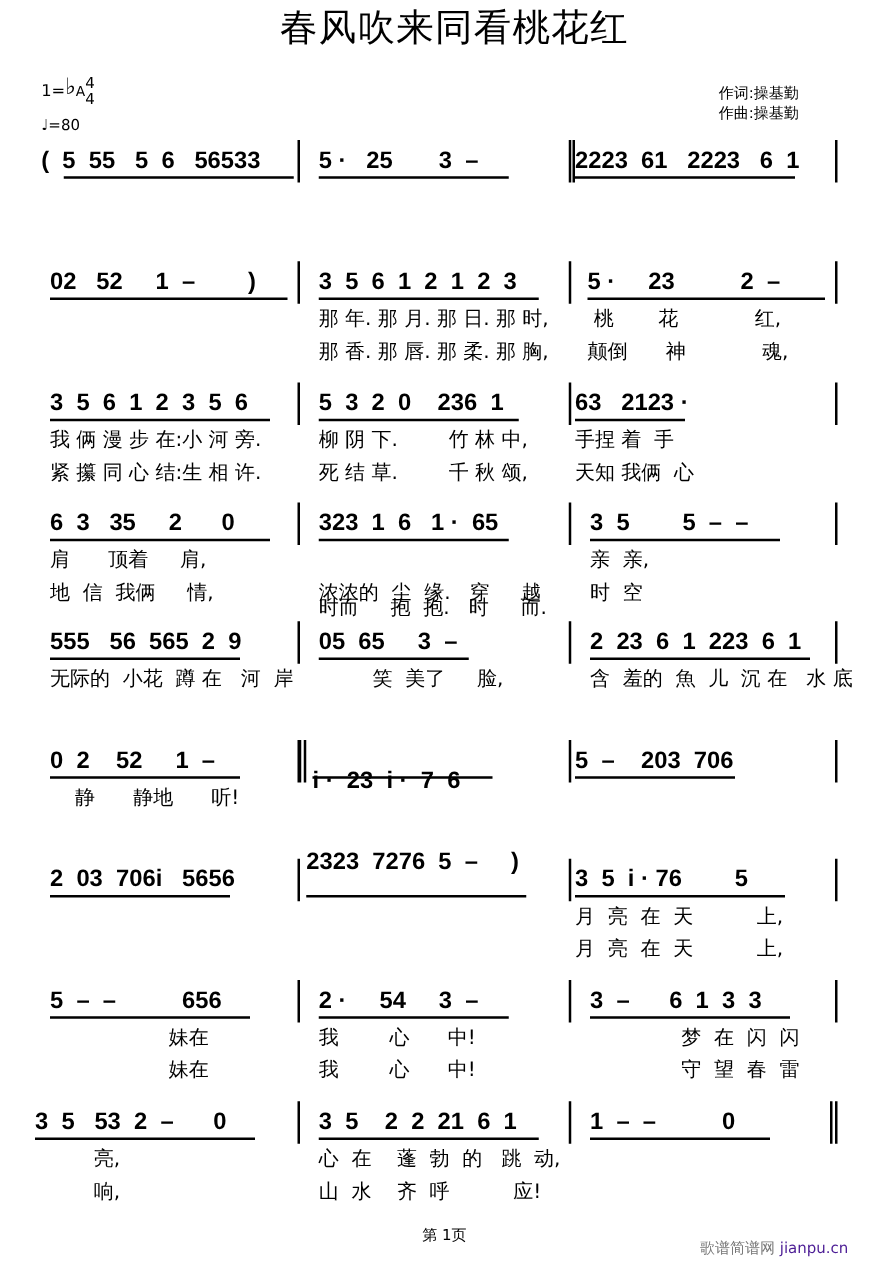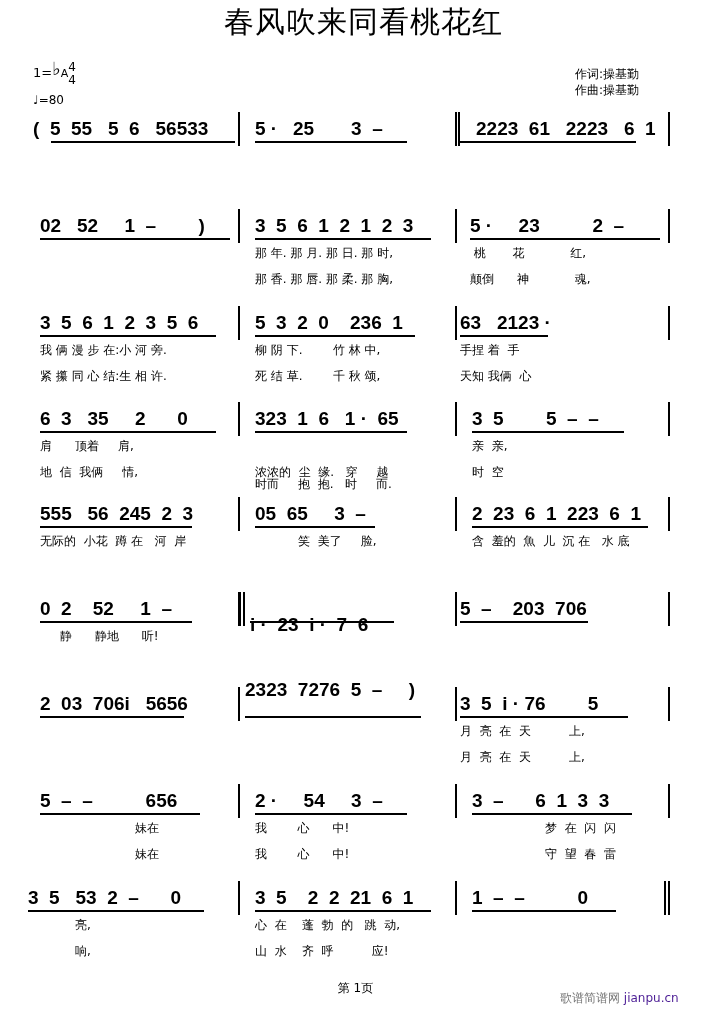"2223 61 2223 6 1" div.abs { margin-left: 16px -> none }
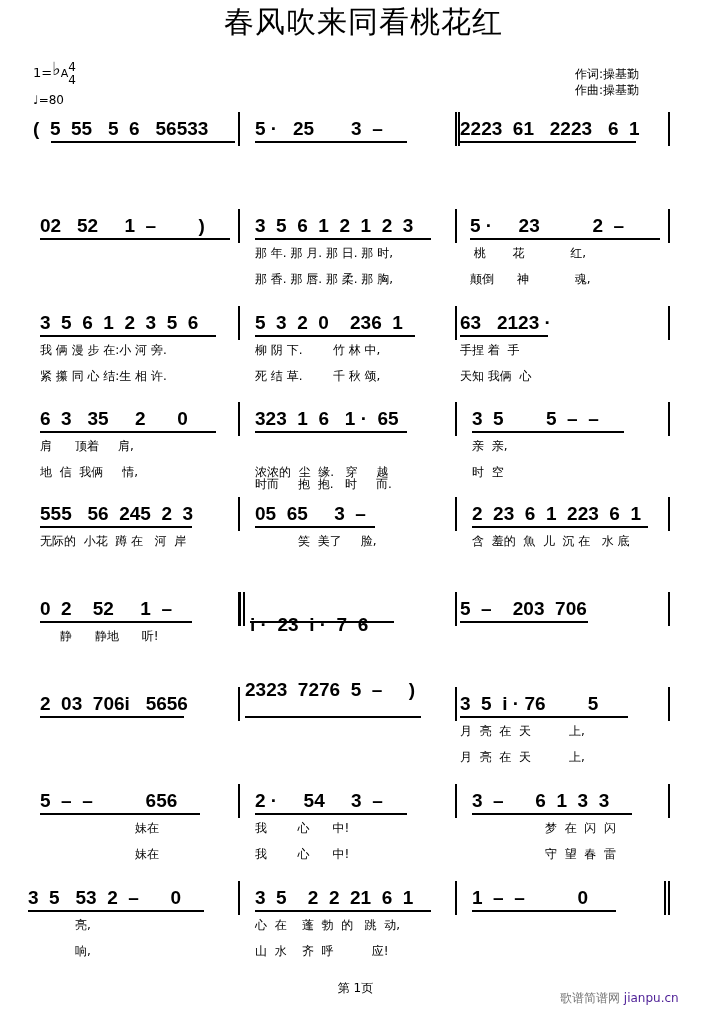"那 年. 那 月. 那" .lyr { font-size: 12px -> 16px }
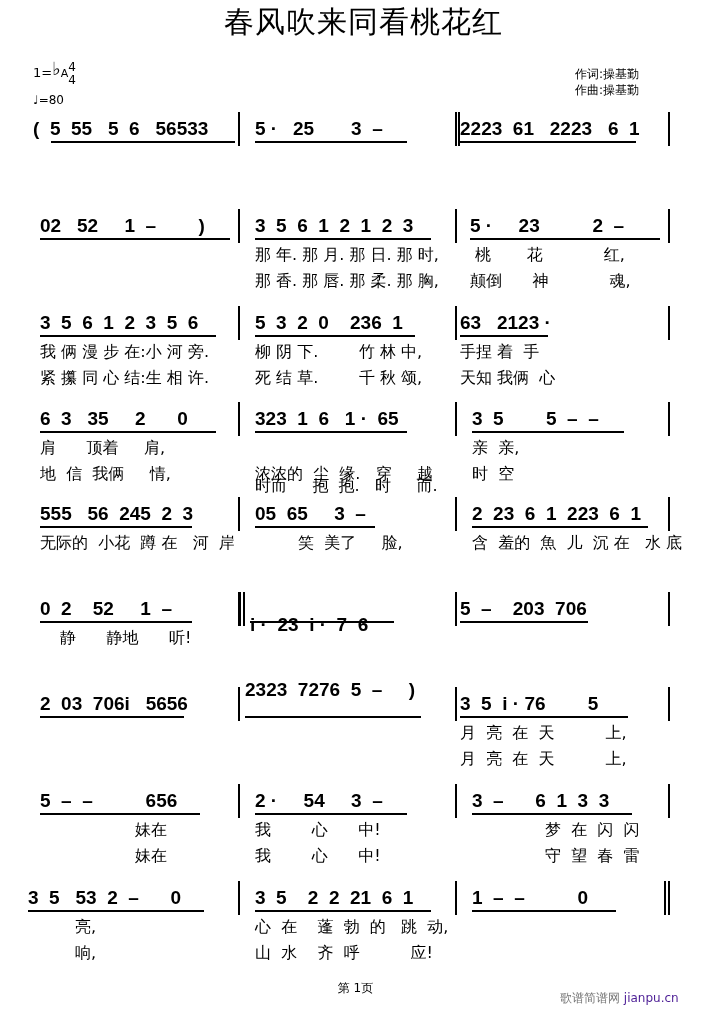"555 56 245 2 3" div.abs { text: 245  2  3 -> 565  2  9 }
